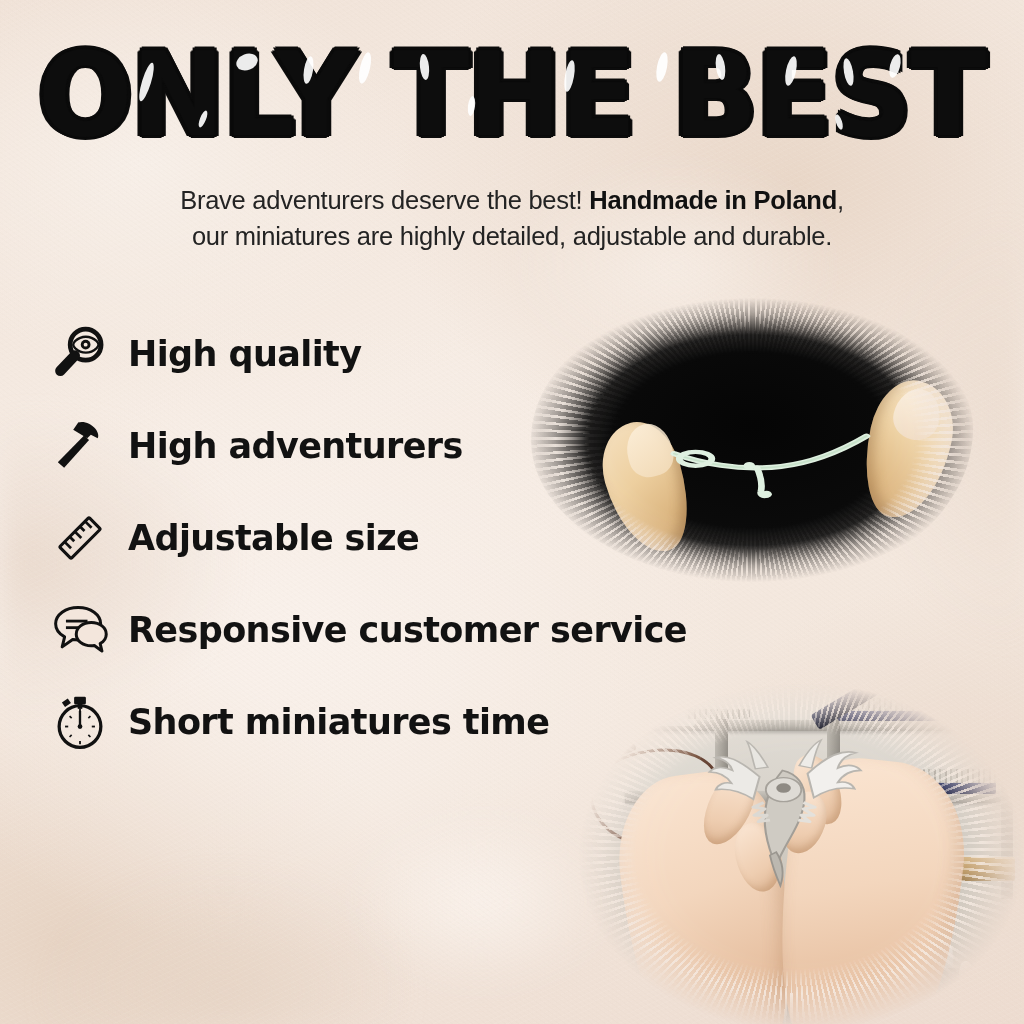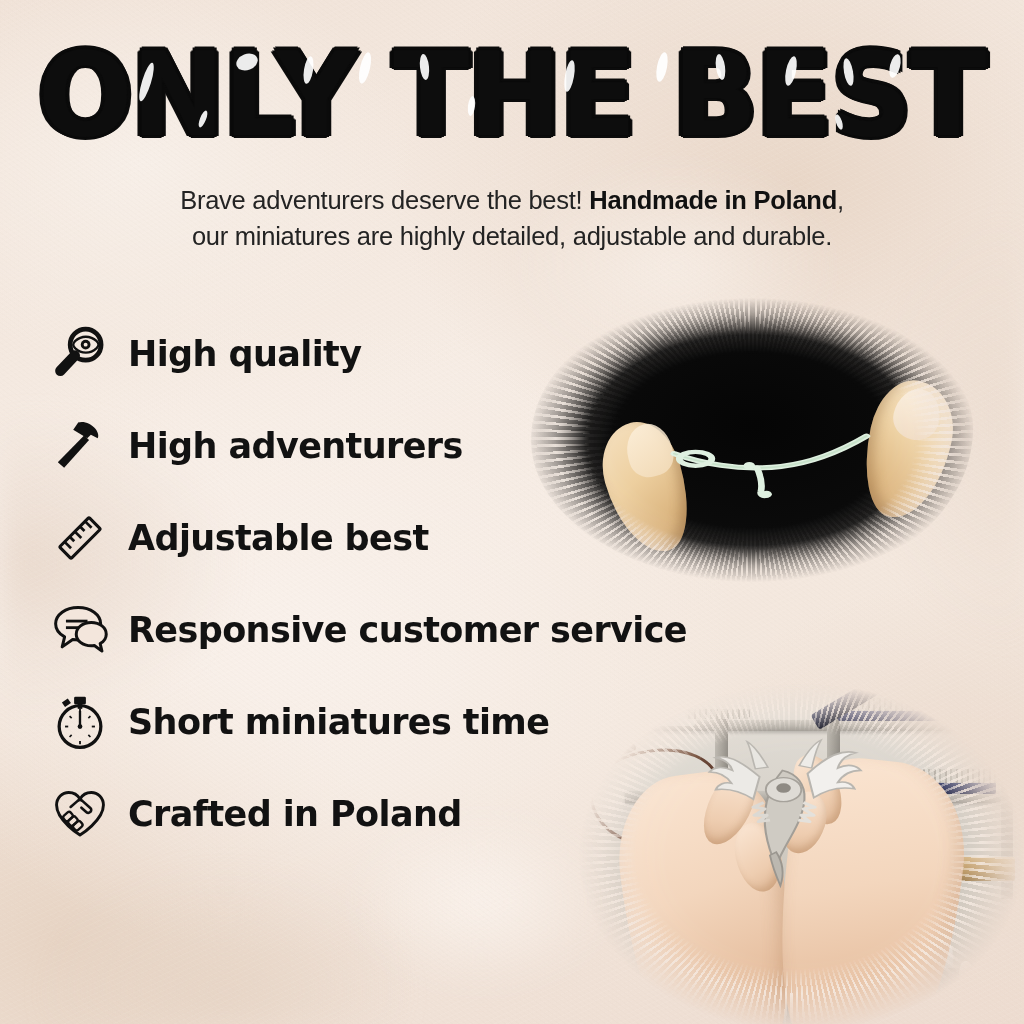"Adjustable best" span.feature-label { text: best -> size }
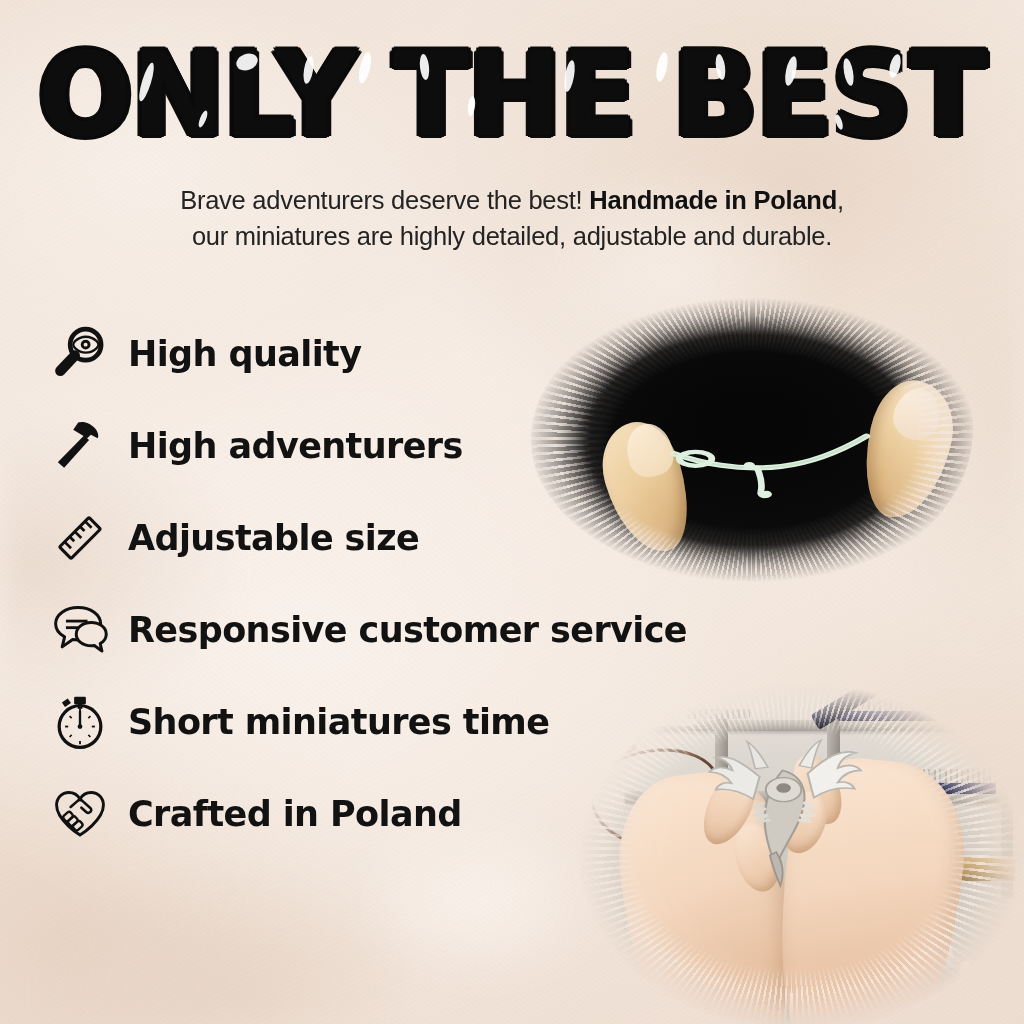"Crafted in Poland" div.feature-row { html: <div> <span> <svg> <path></path> <path></path> <g> <rect></rect> <rect></rect> <rect></rect> </g> </svg> </span> <span>Crafted in Poland</span> </div> -> none }
